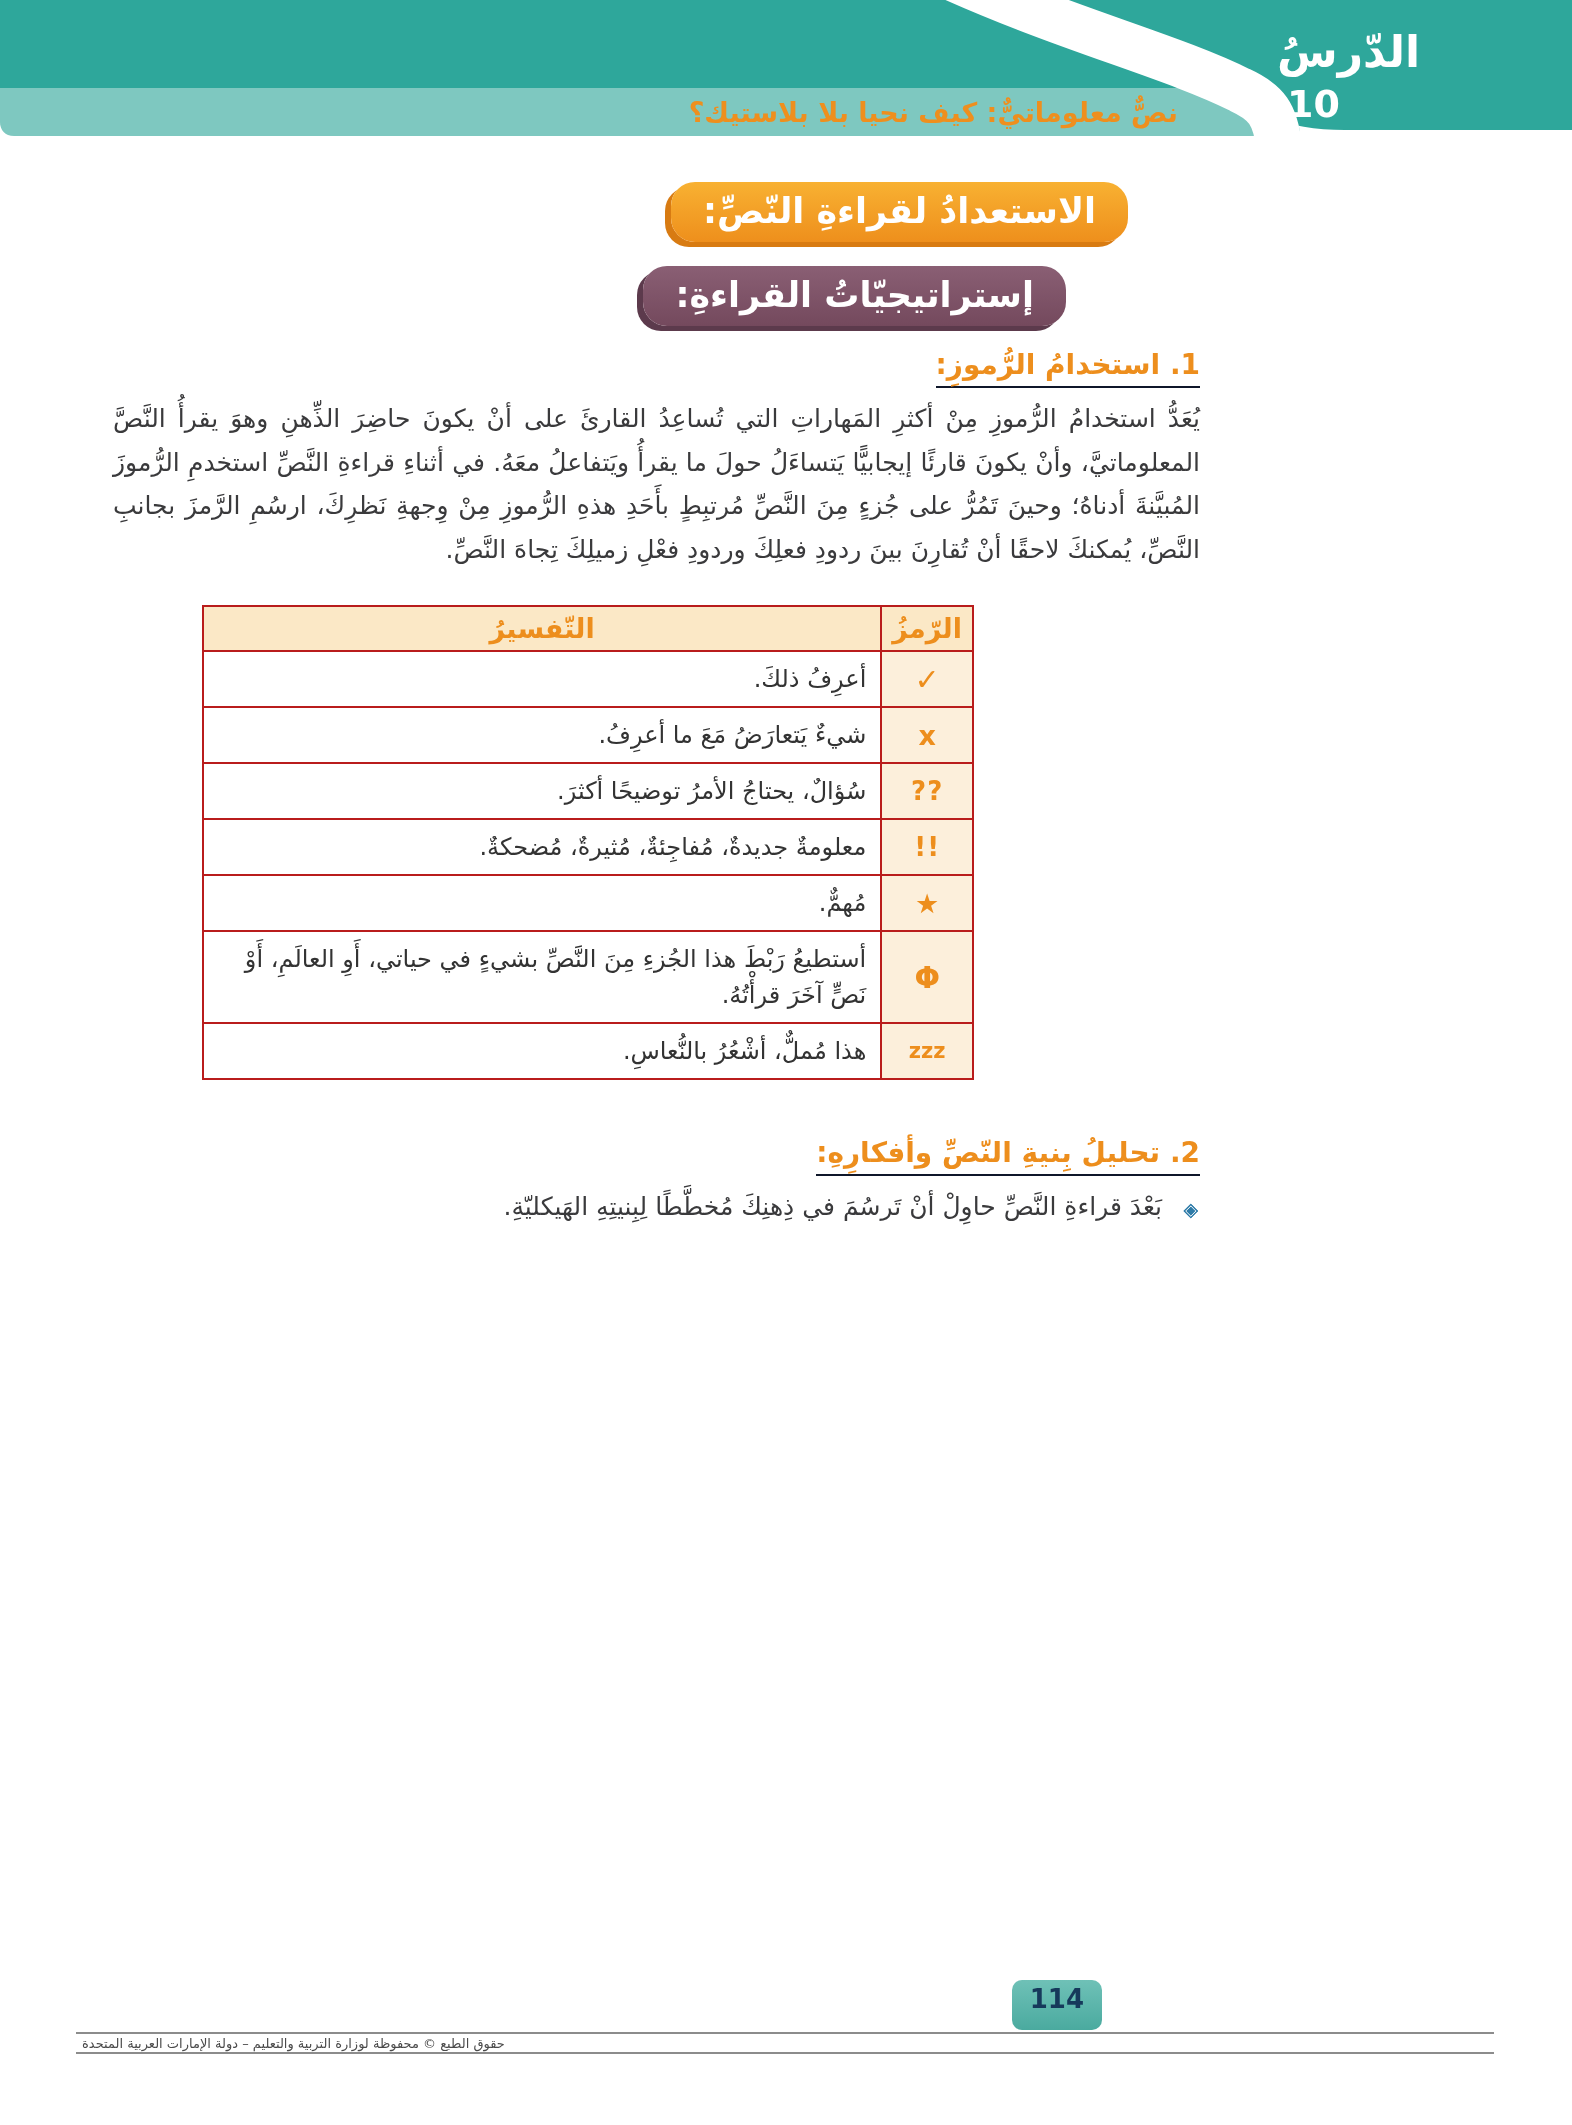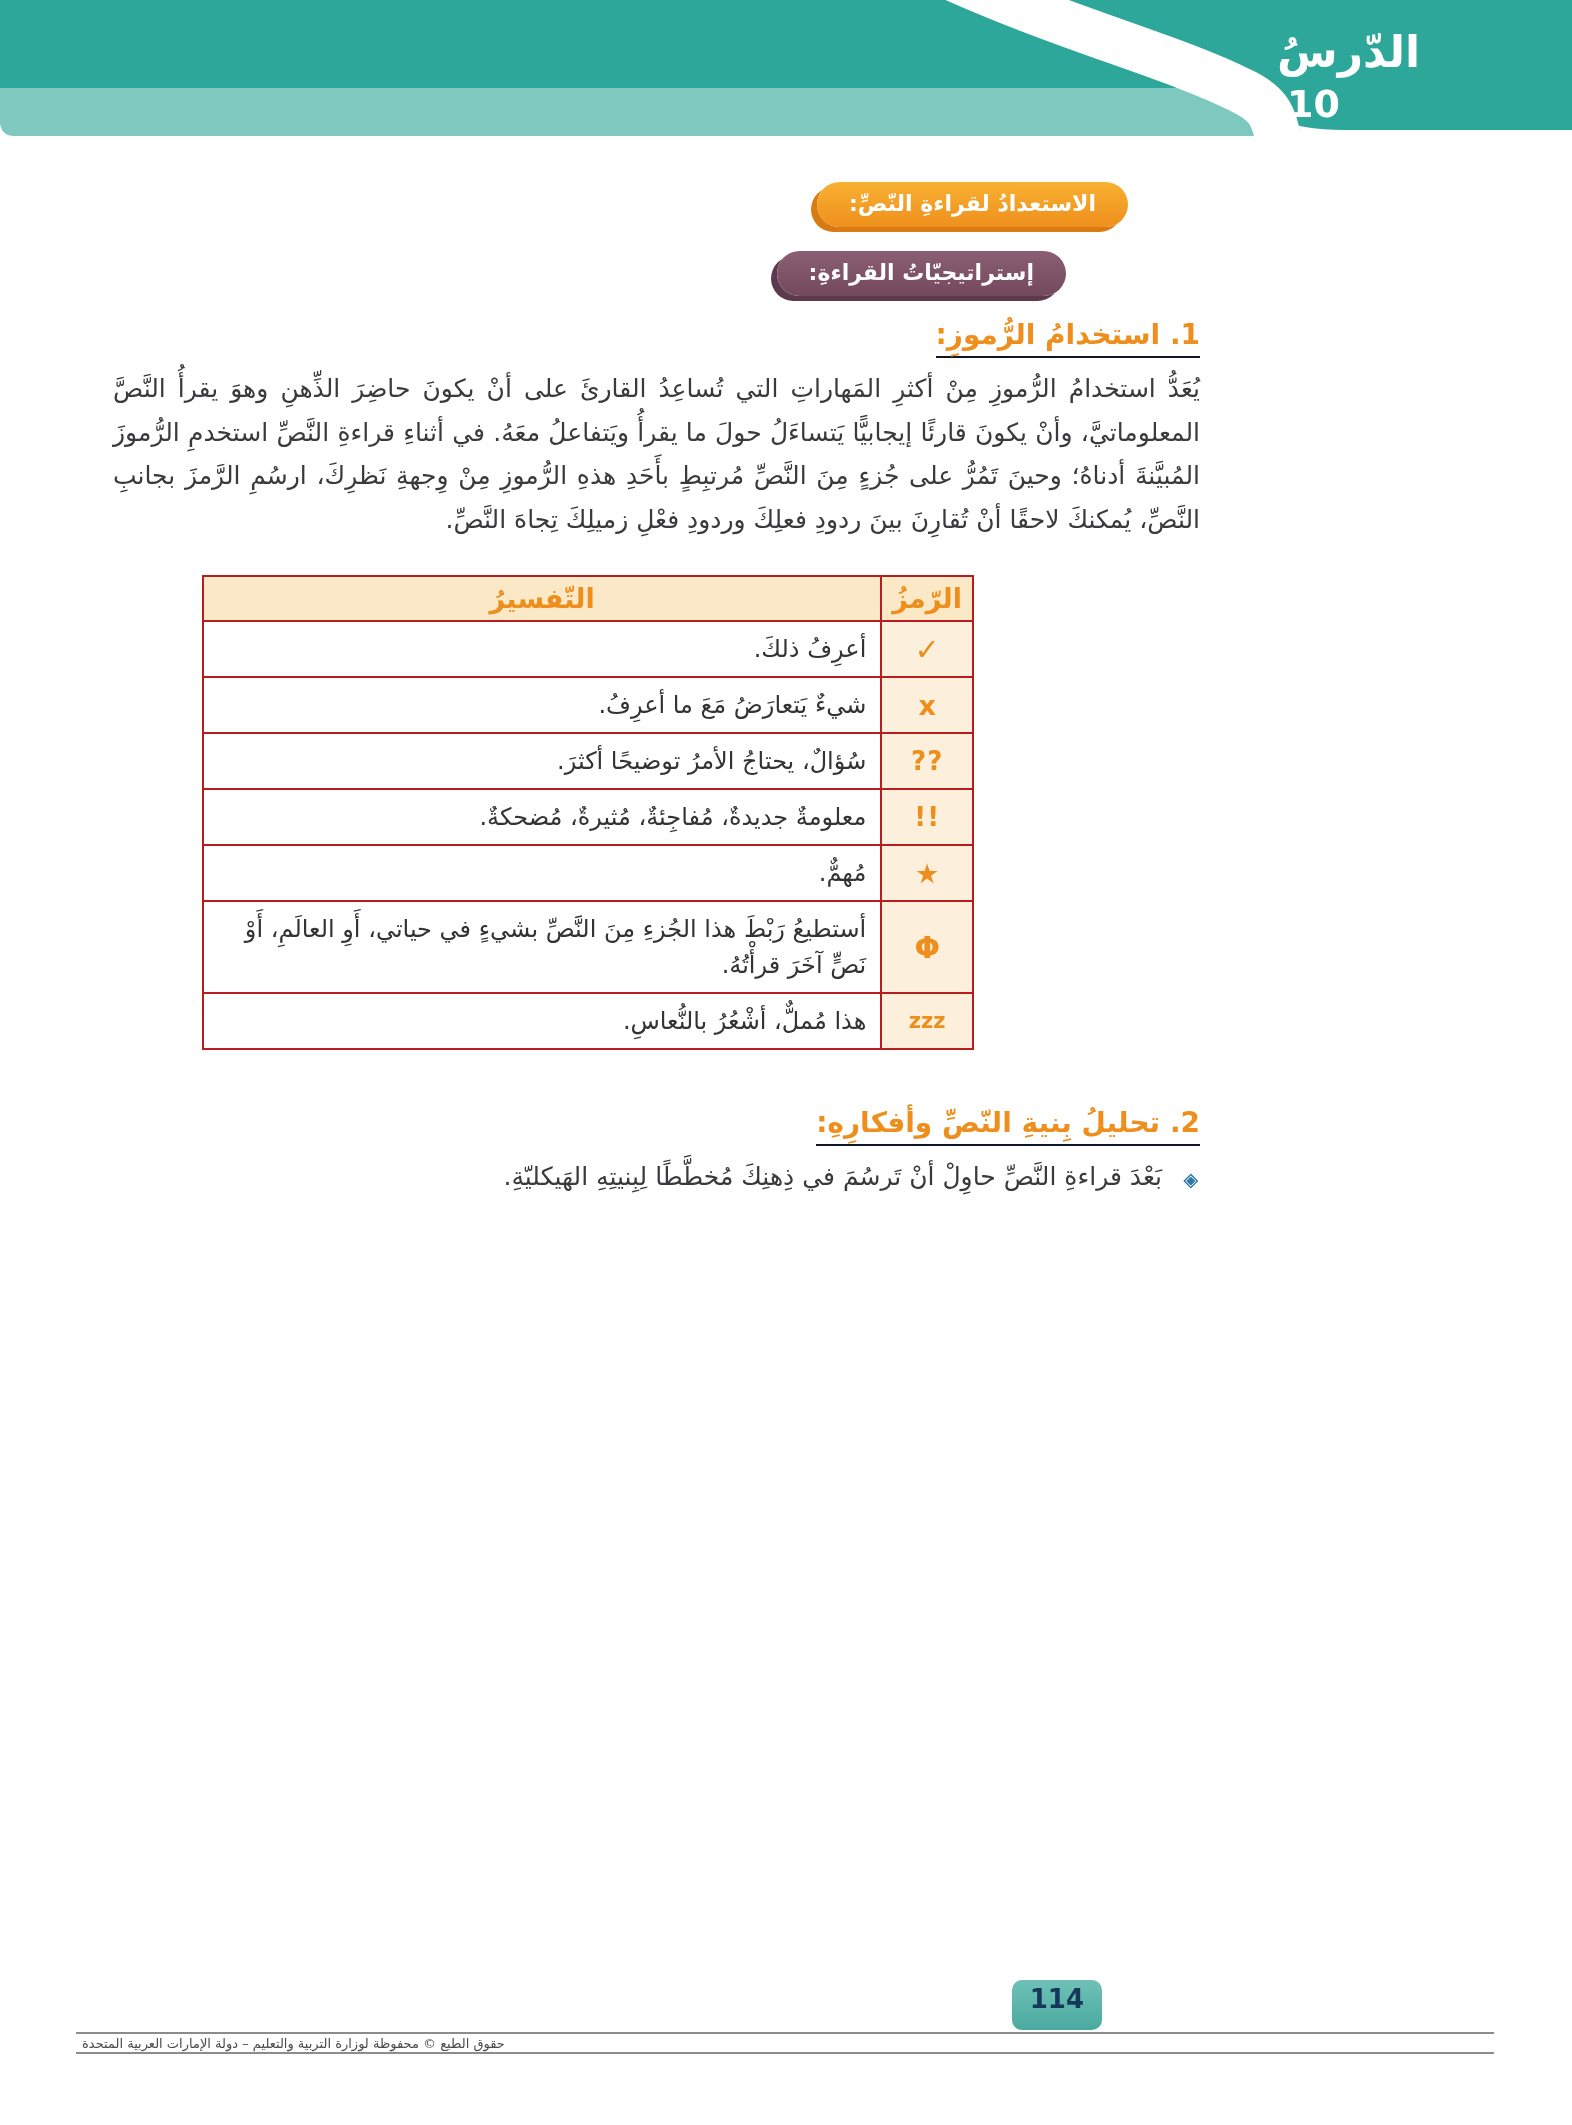"نصٌّ معلوماتيٌّ: كيف نحيا بلا" div.subtitle { html: none -> <div>نصٌّ معلوماتيٌّ: كيف نحيا بلا بلاستيك؟</div> }
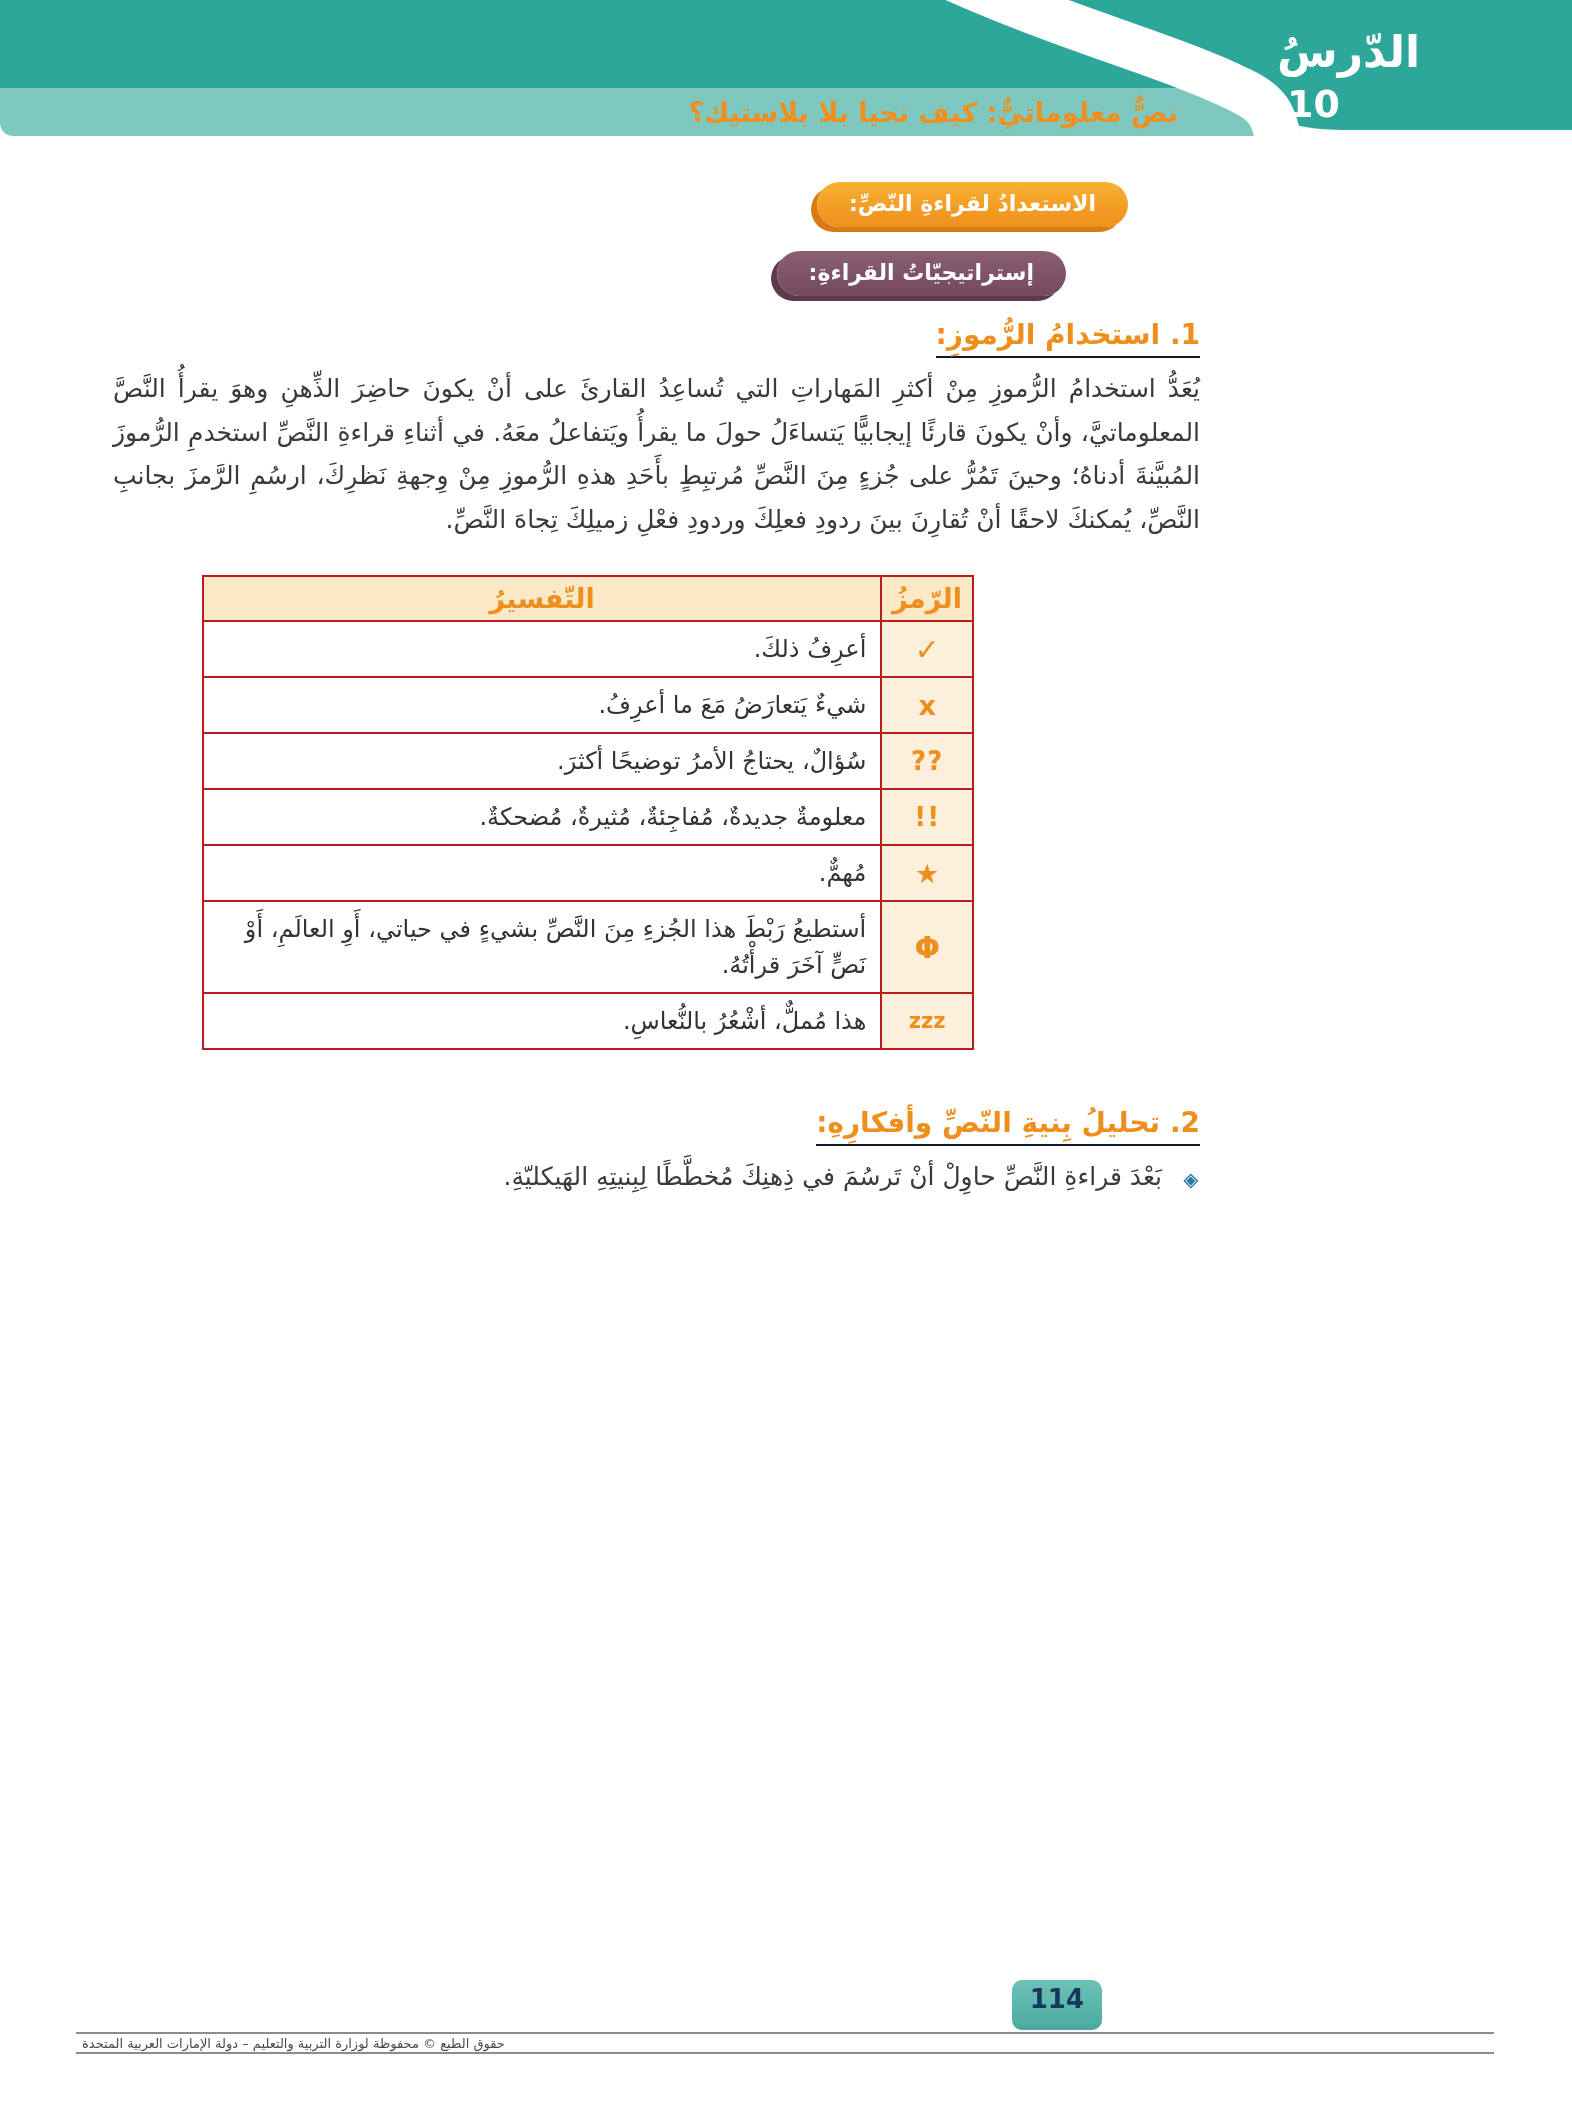"الاستعدادُ لقراءةِ النّصِّ:" .badge { font-size: 22px -> 35px }
